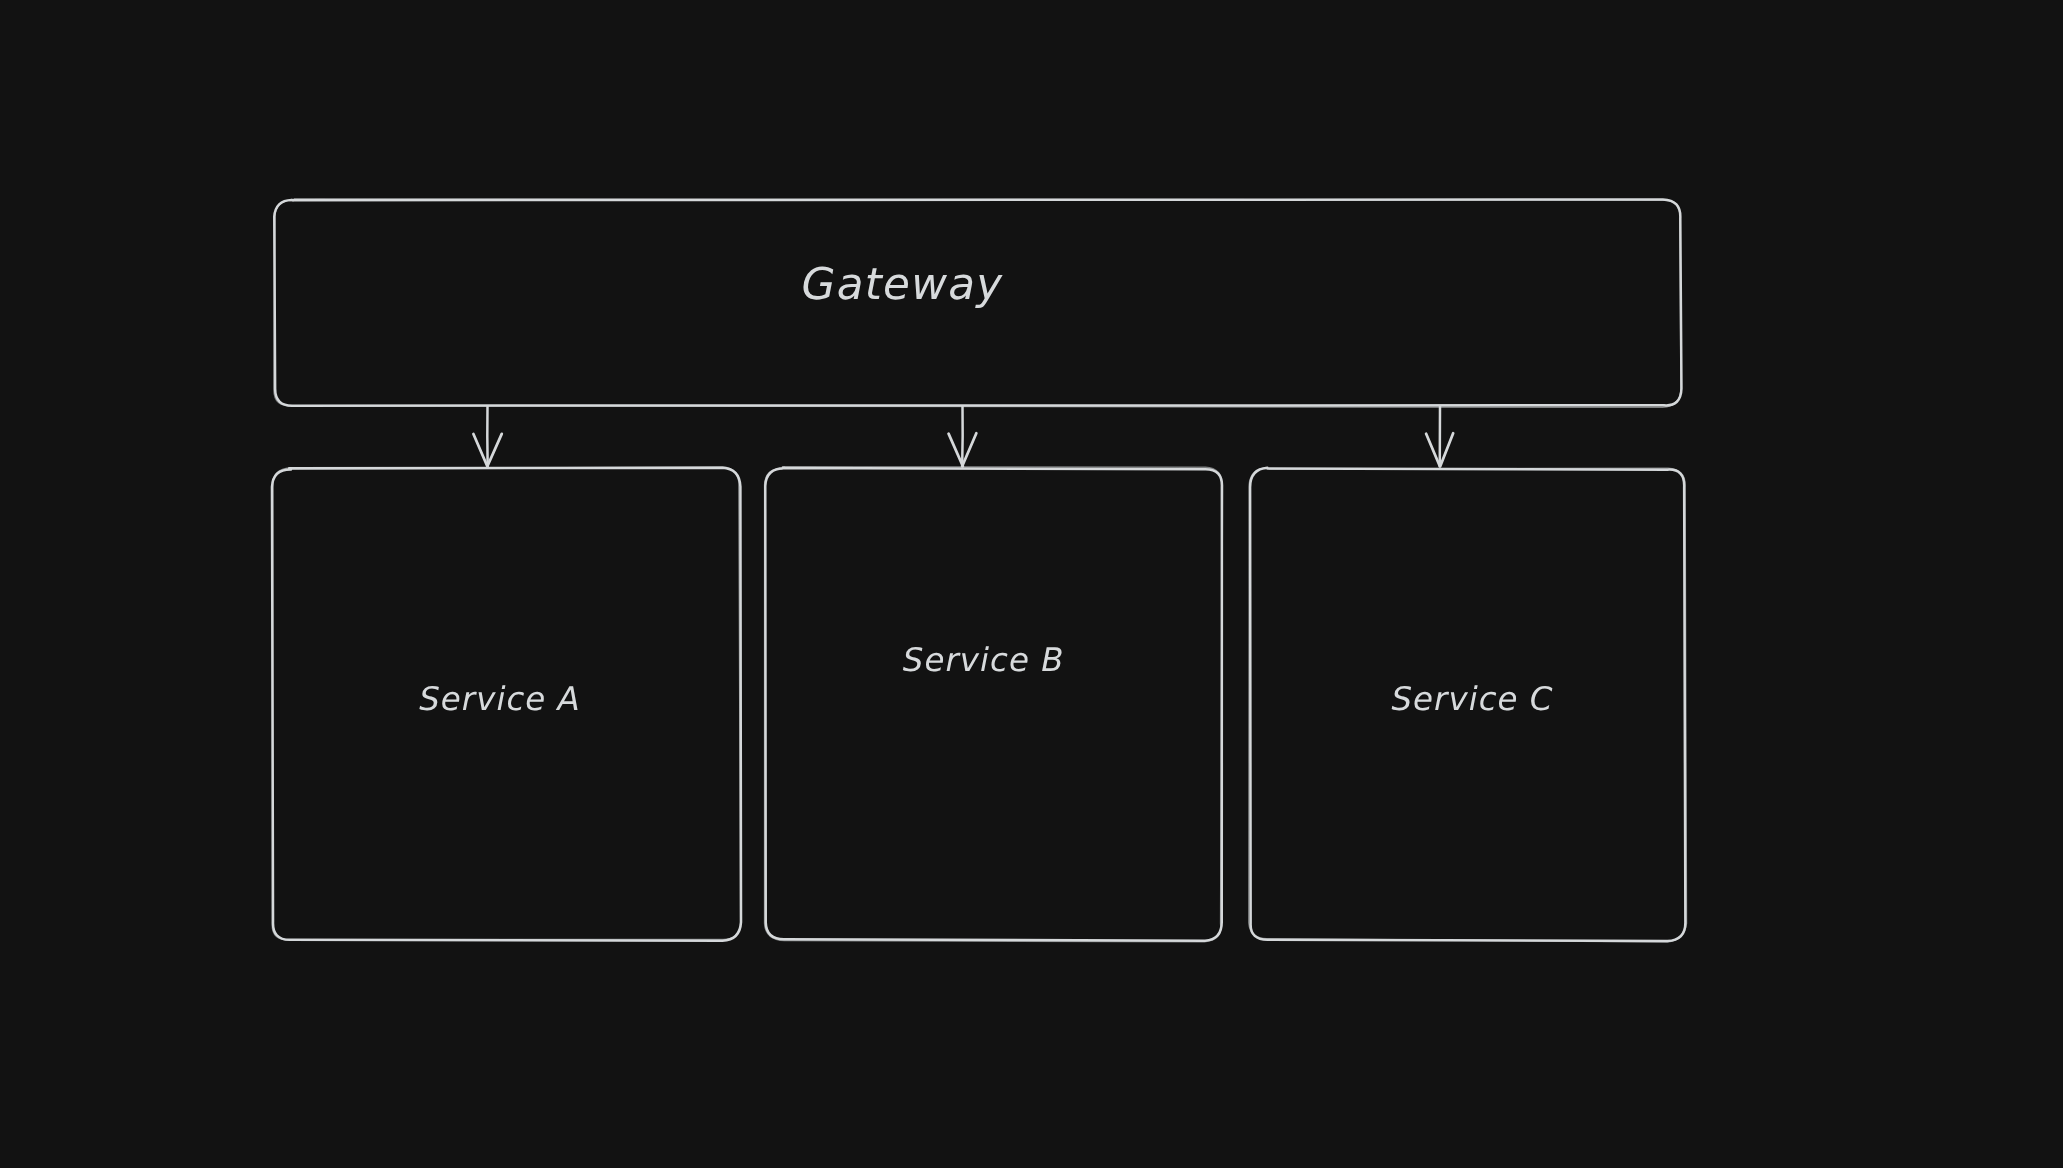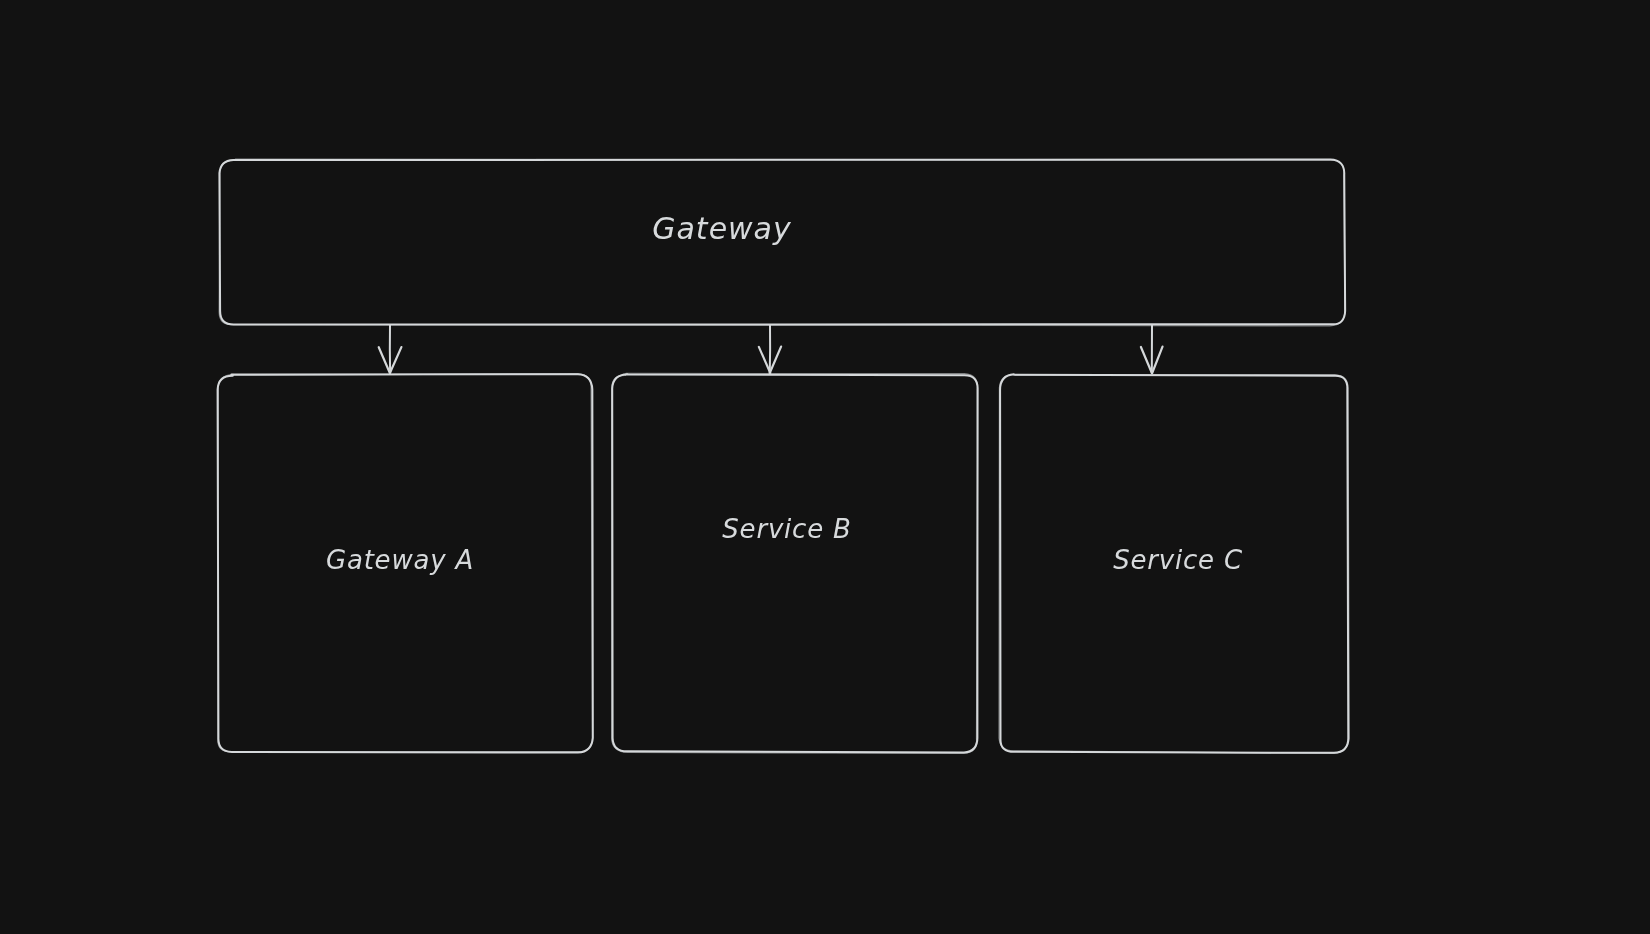"Gateway" .node-label.title-label { font-size: 30px -> 35px }
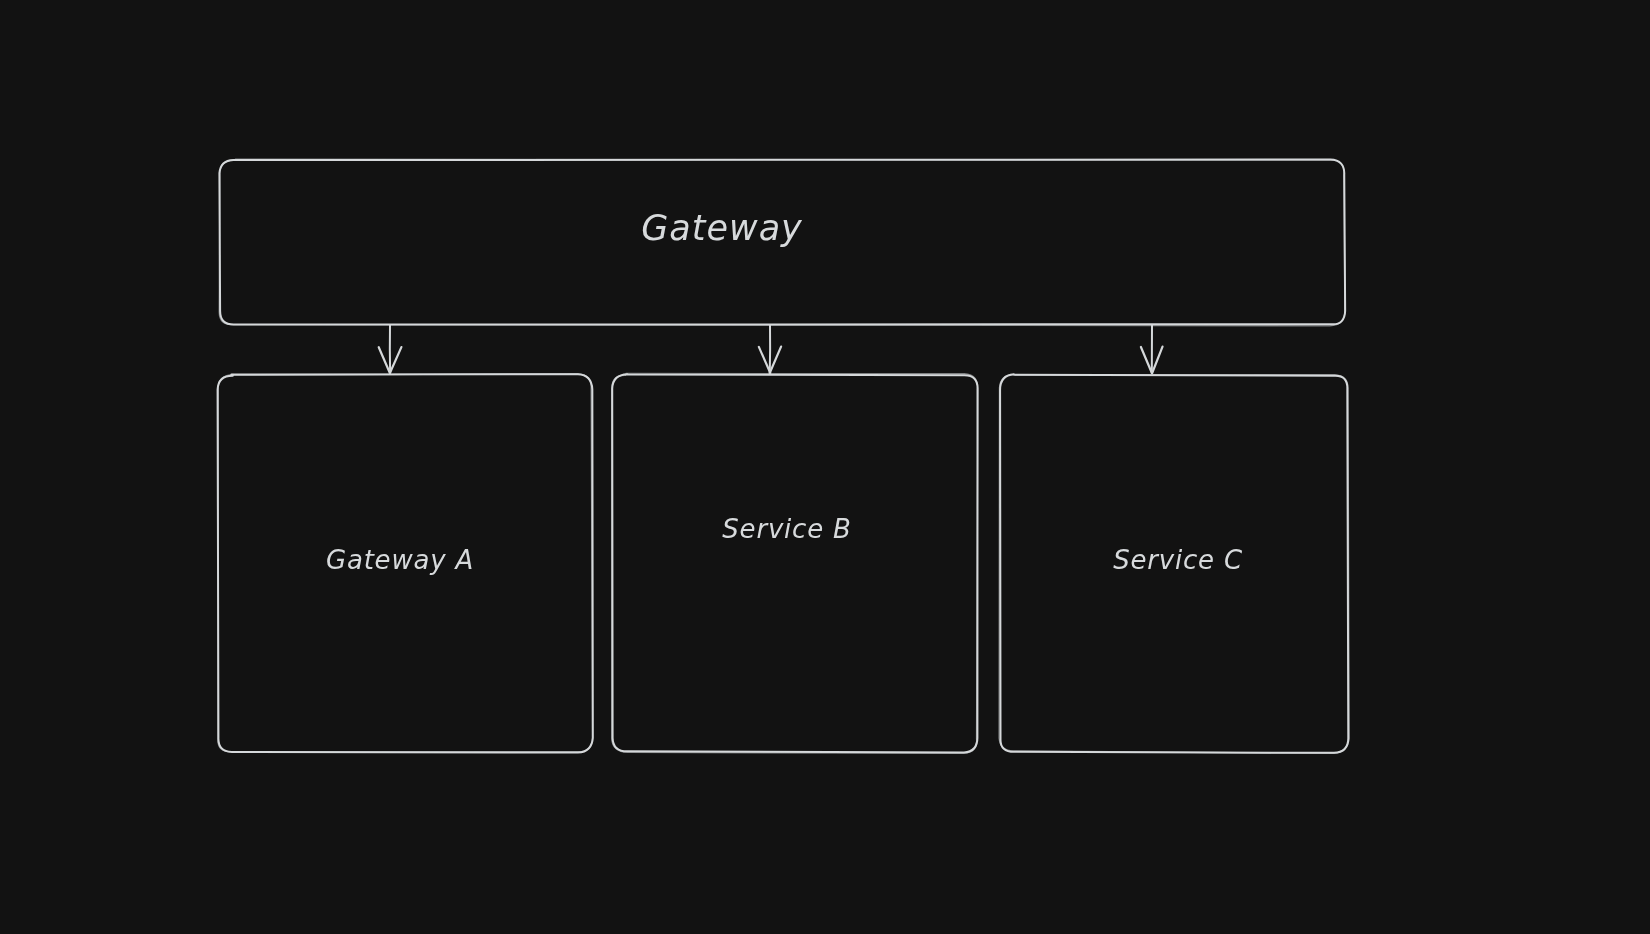"Gateway A" div.node-label { text: Gateway -> Service }
